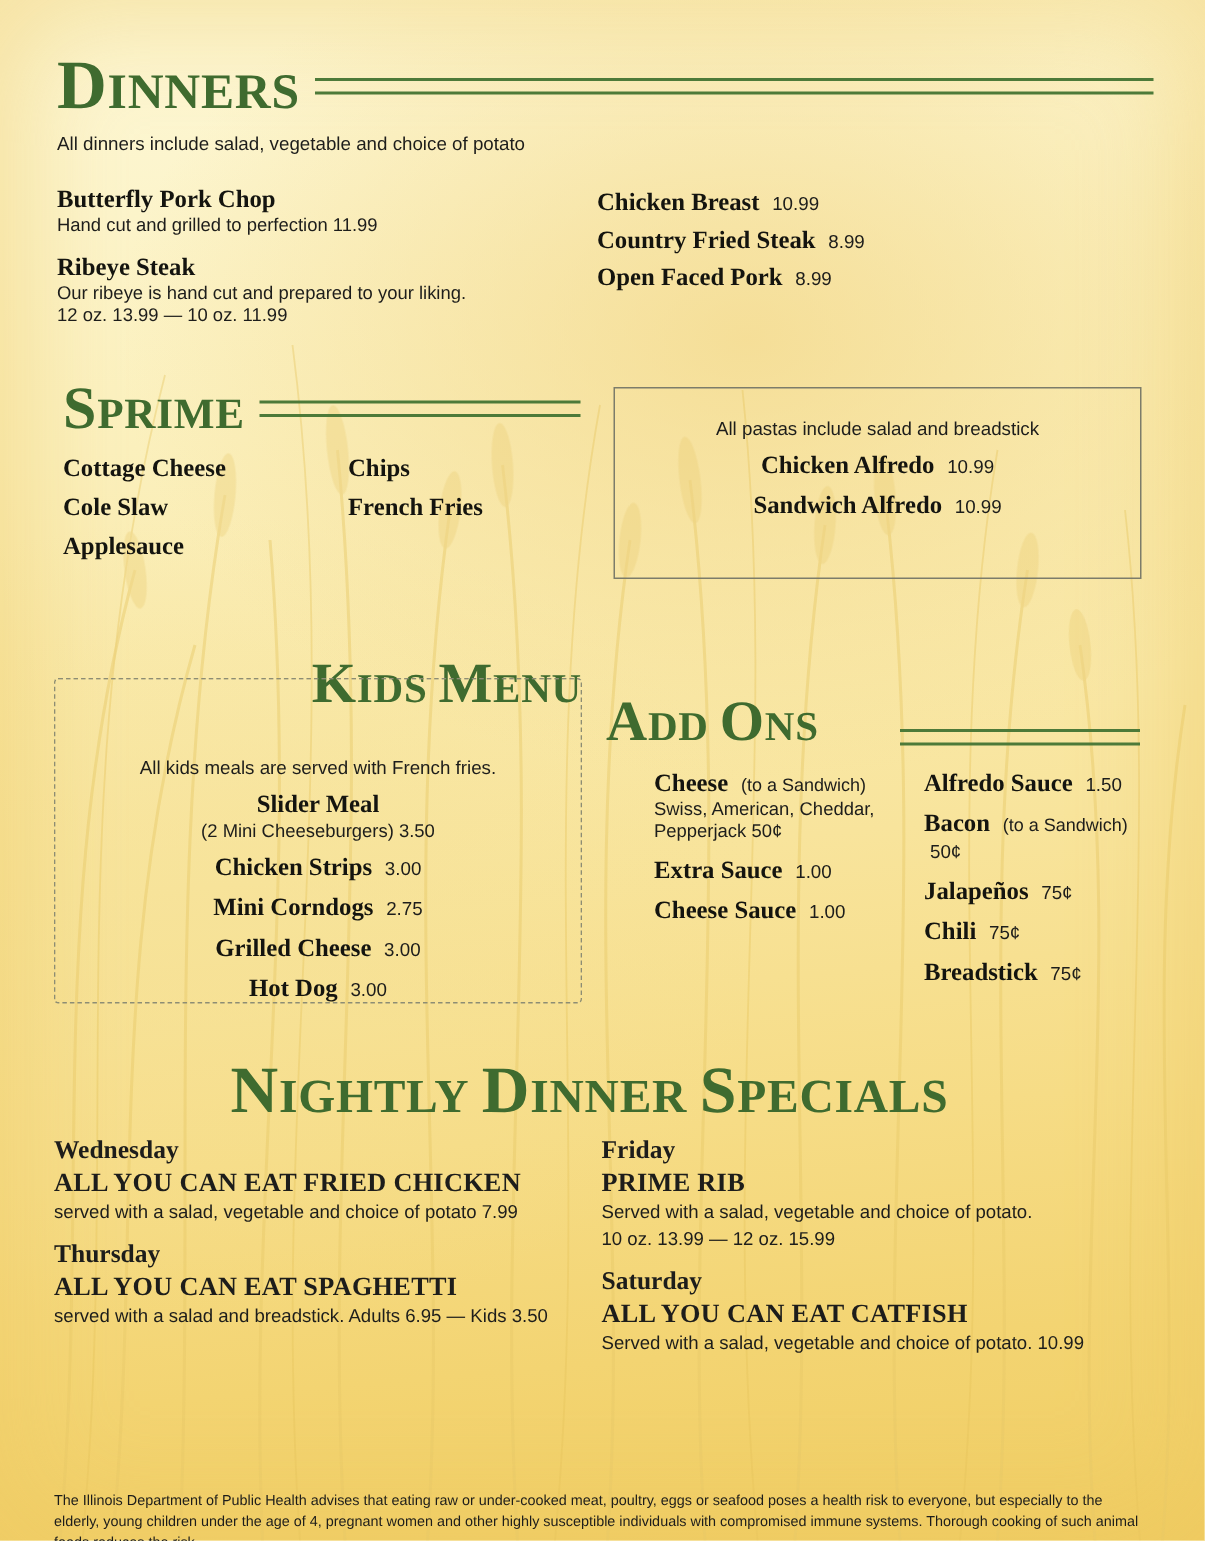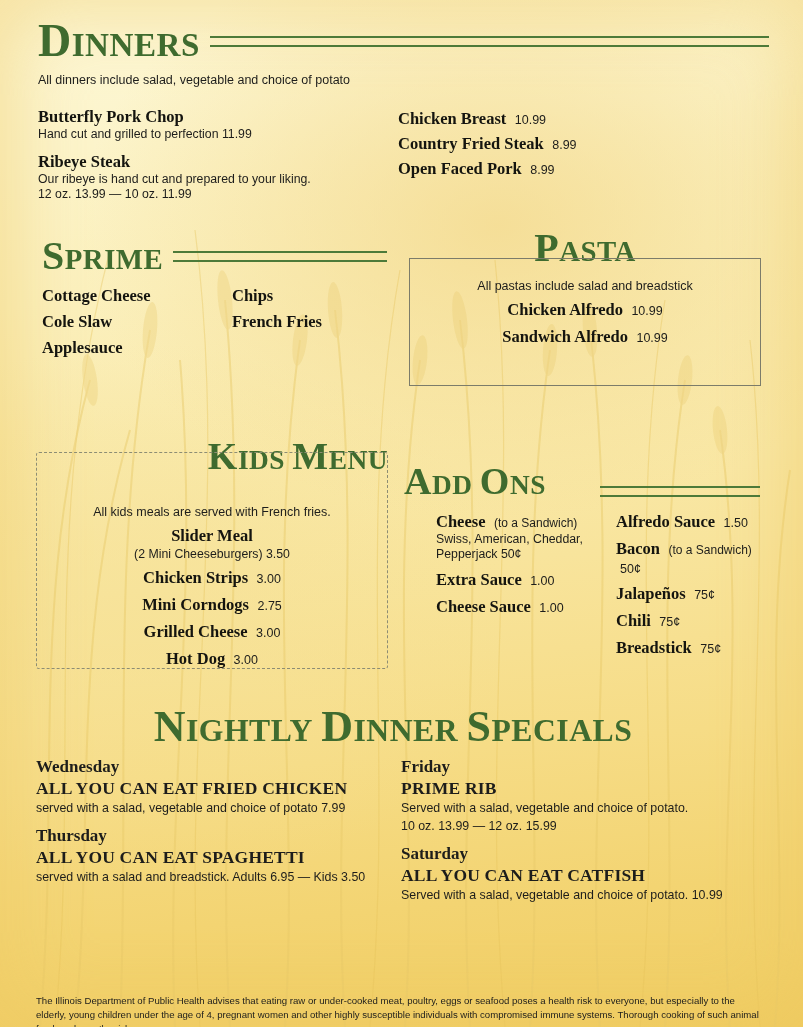"DINNERS" .content { padding: 18px 34px 0 38px -> 34px 34px 0 38px }
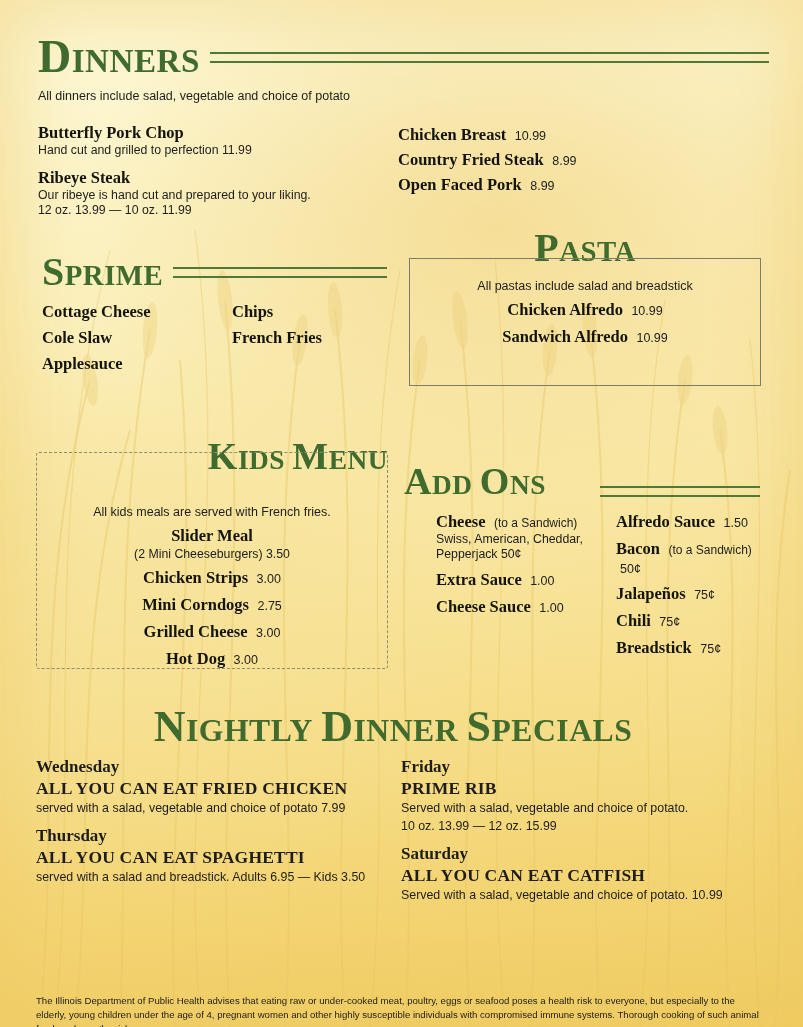"PASTA" div.hdr { html: <div><span>P</span><span>ASTA</span></div> -> none }
